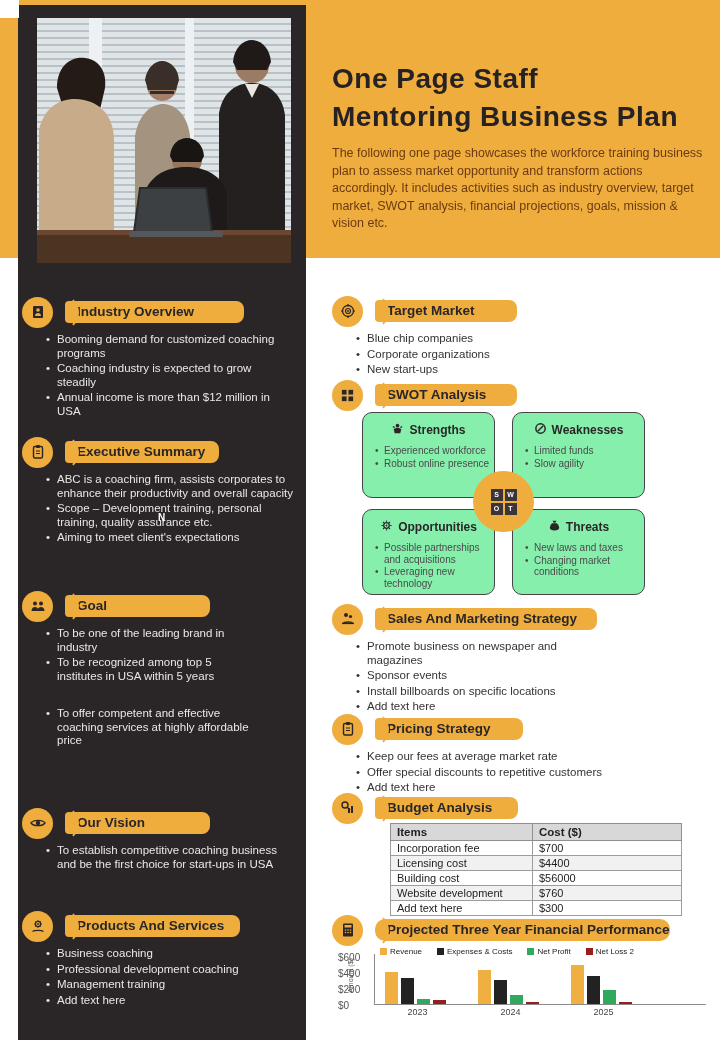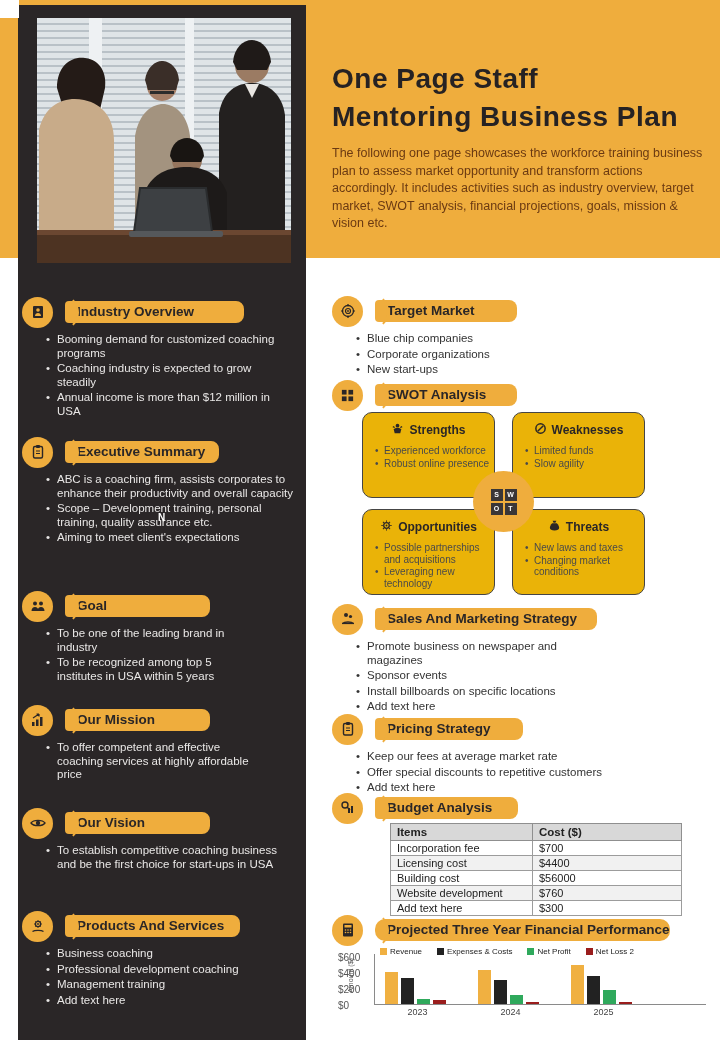"Strengths" .swotbox { background: #eab308 -> #86efac }
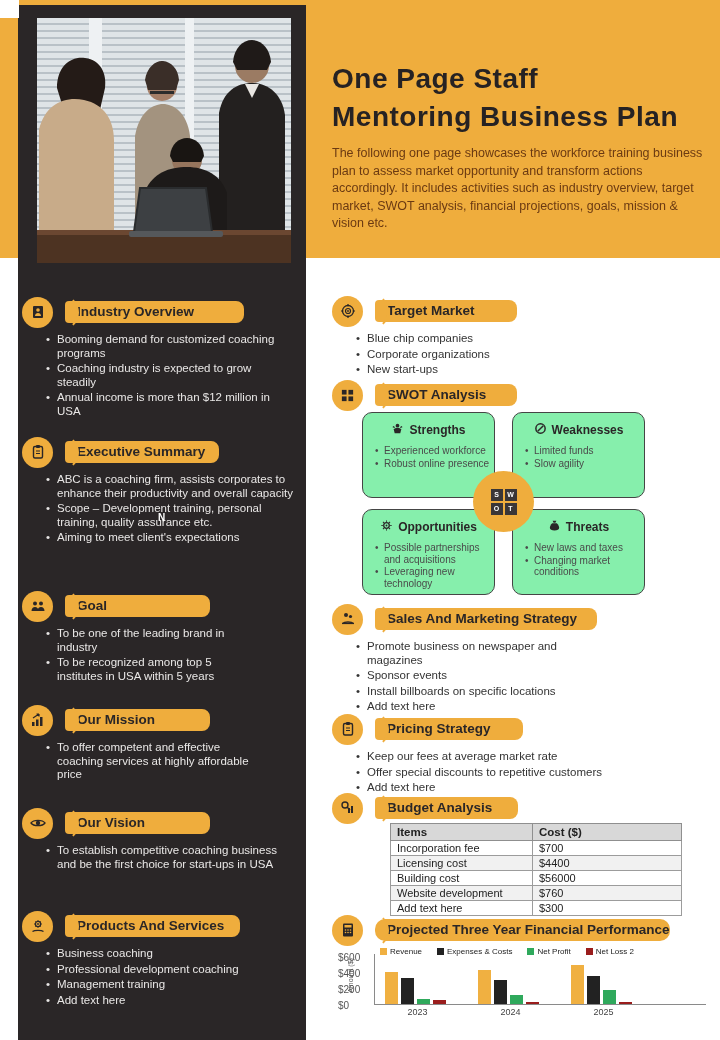"Our Mission" div.hdr-row { html: <div> <span> <svg> <rect></rect> <rect></rect> <rect></rect> <path></path> </svg> </span> <div><span>Our Mission</span></div> </div> -> none }
